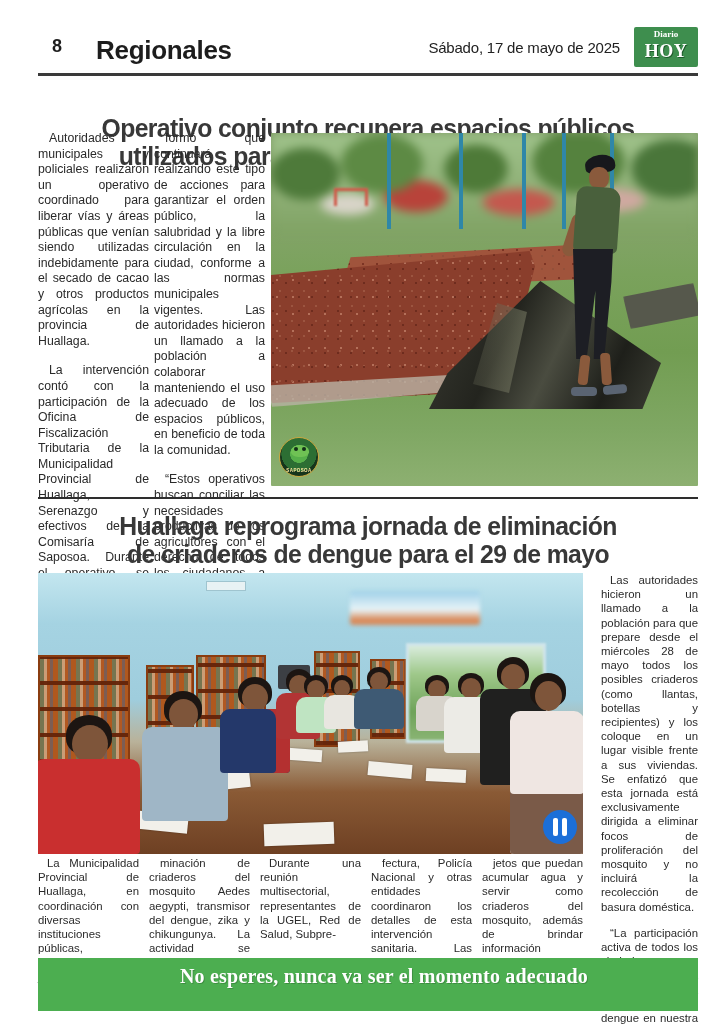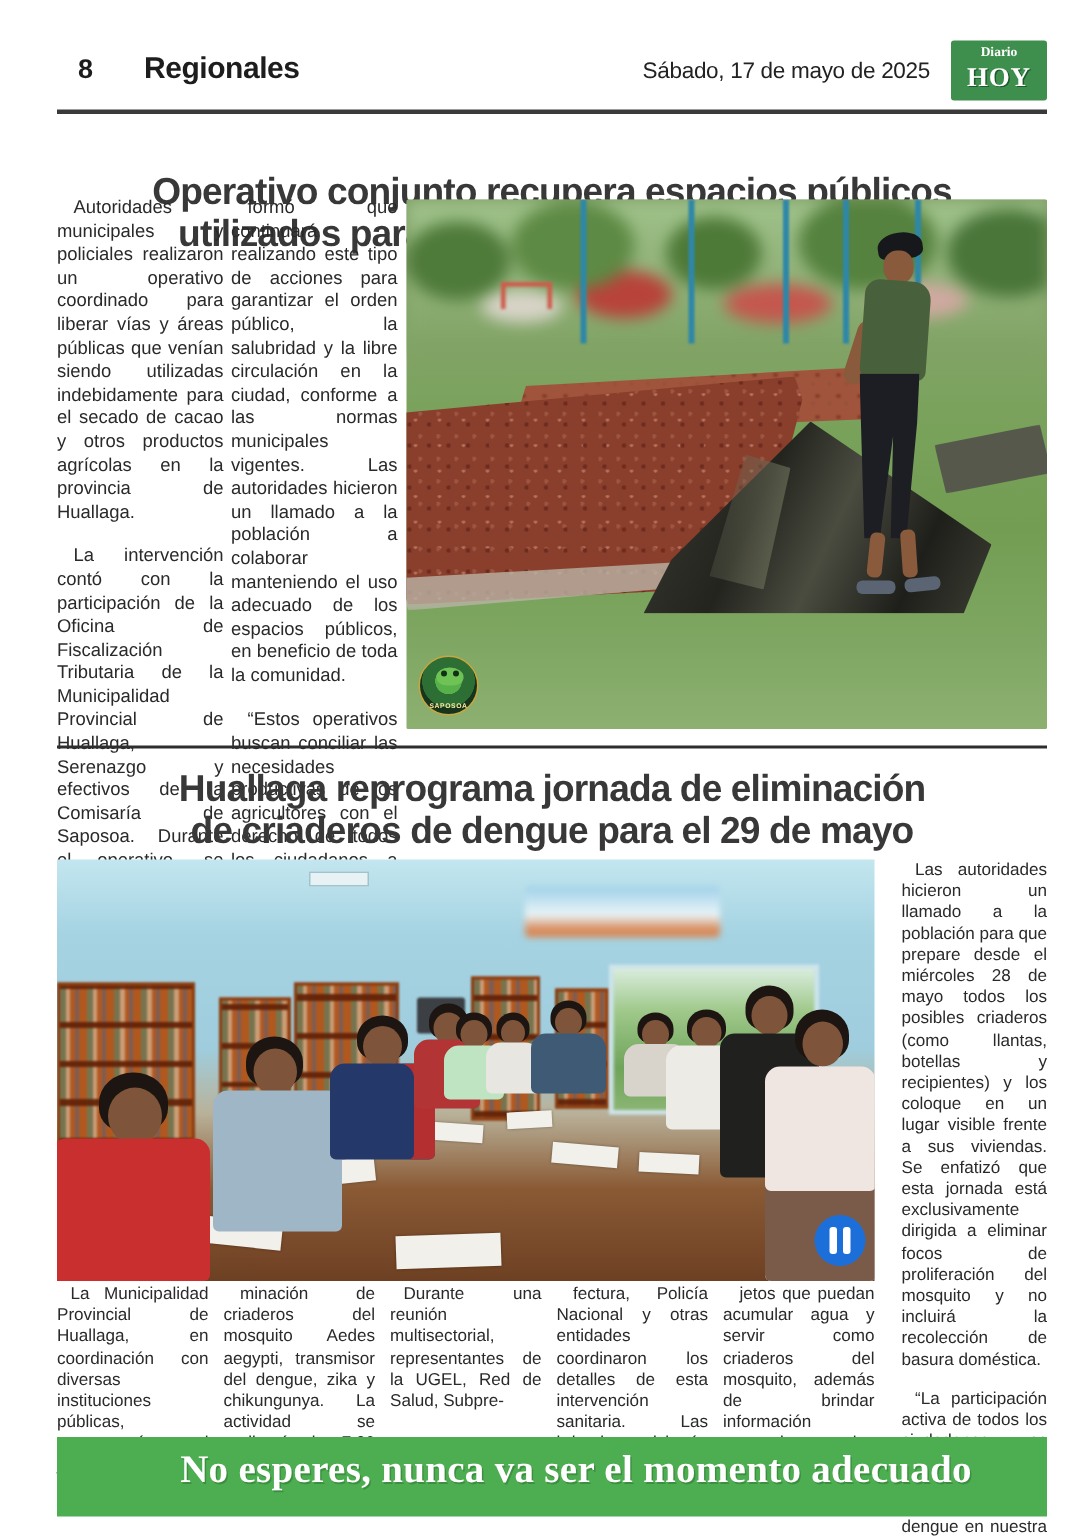"Regionales" .hdr-sec { font-size: 20px -> 26px }
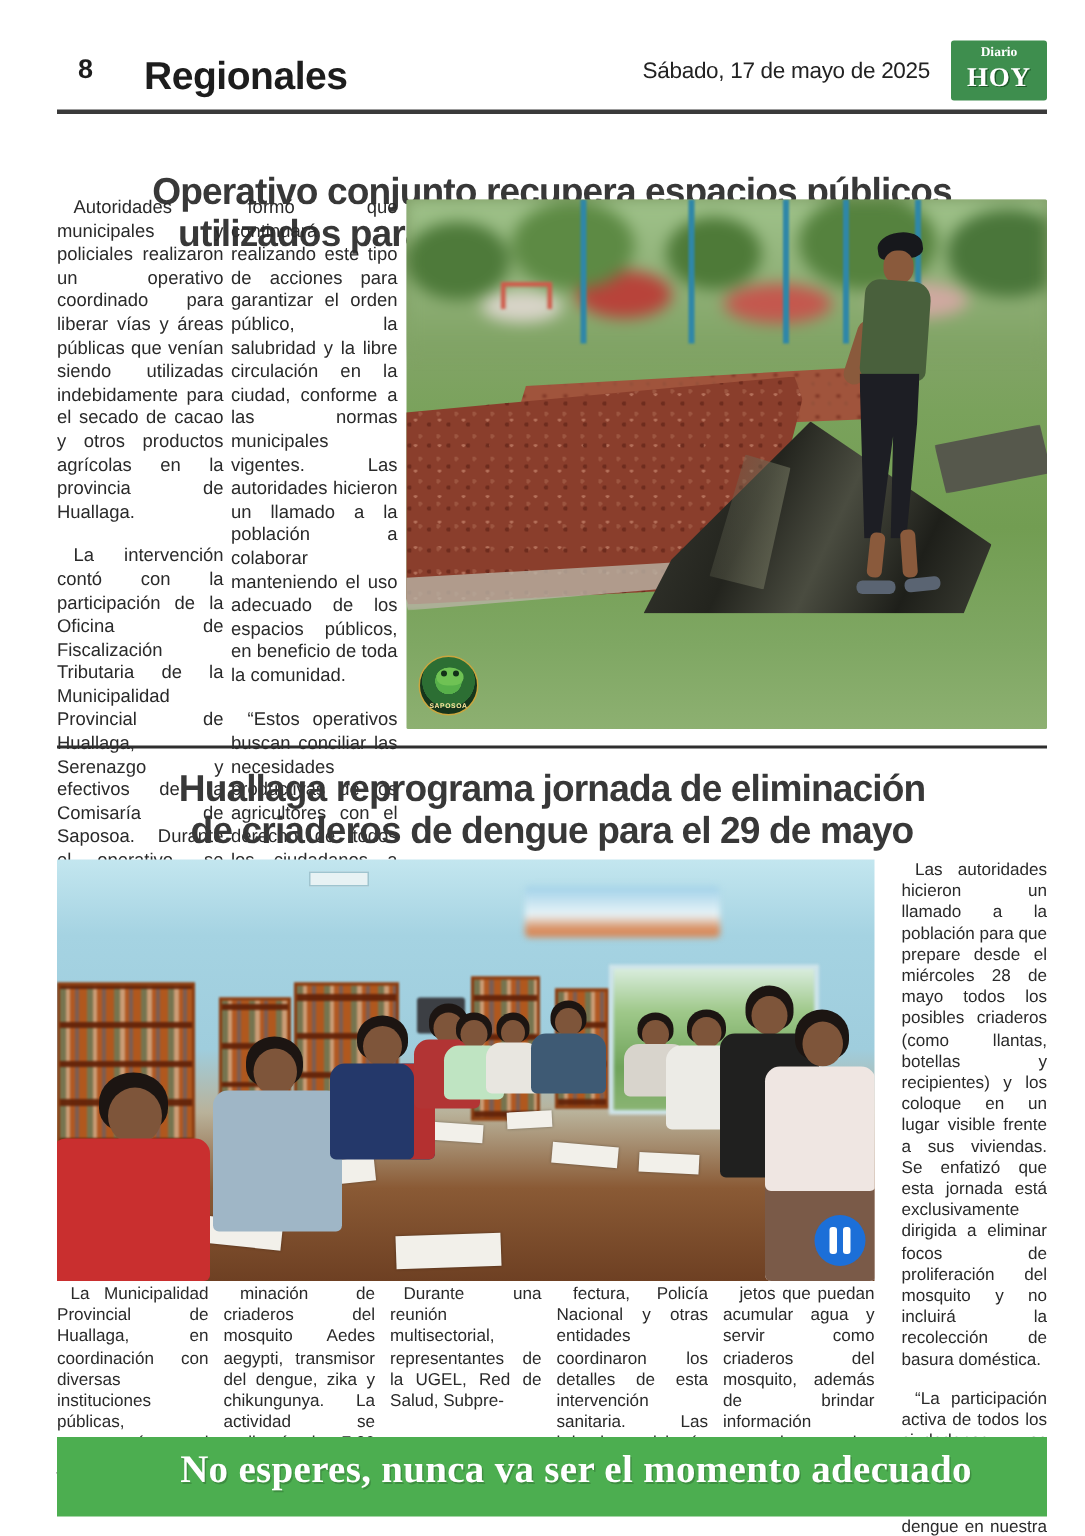"No esperes, nunca va ser" .banner span { font-size: 26px -> 20px }
